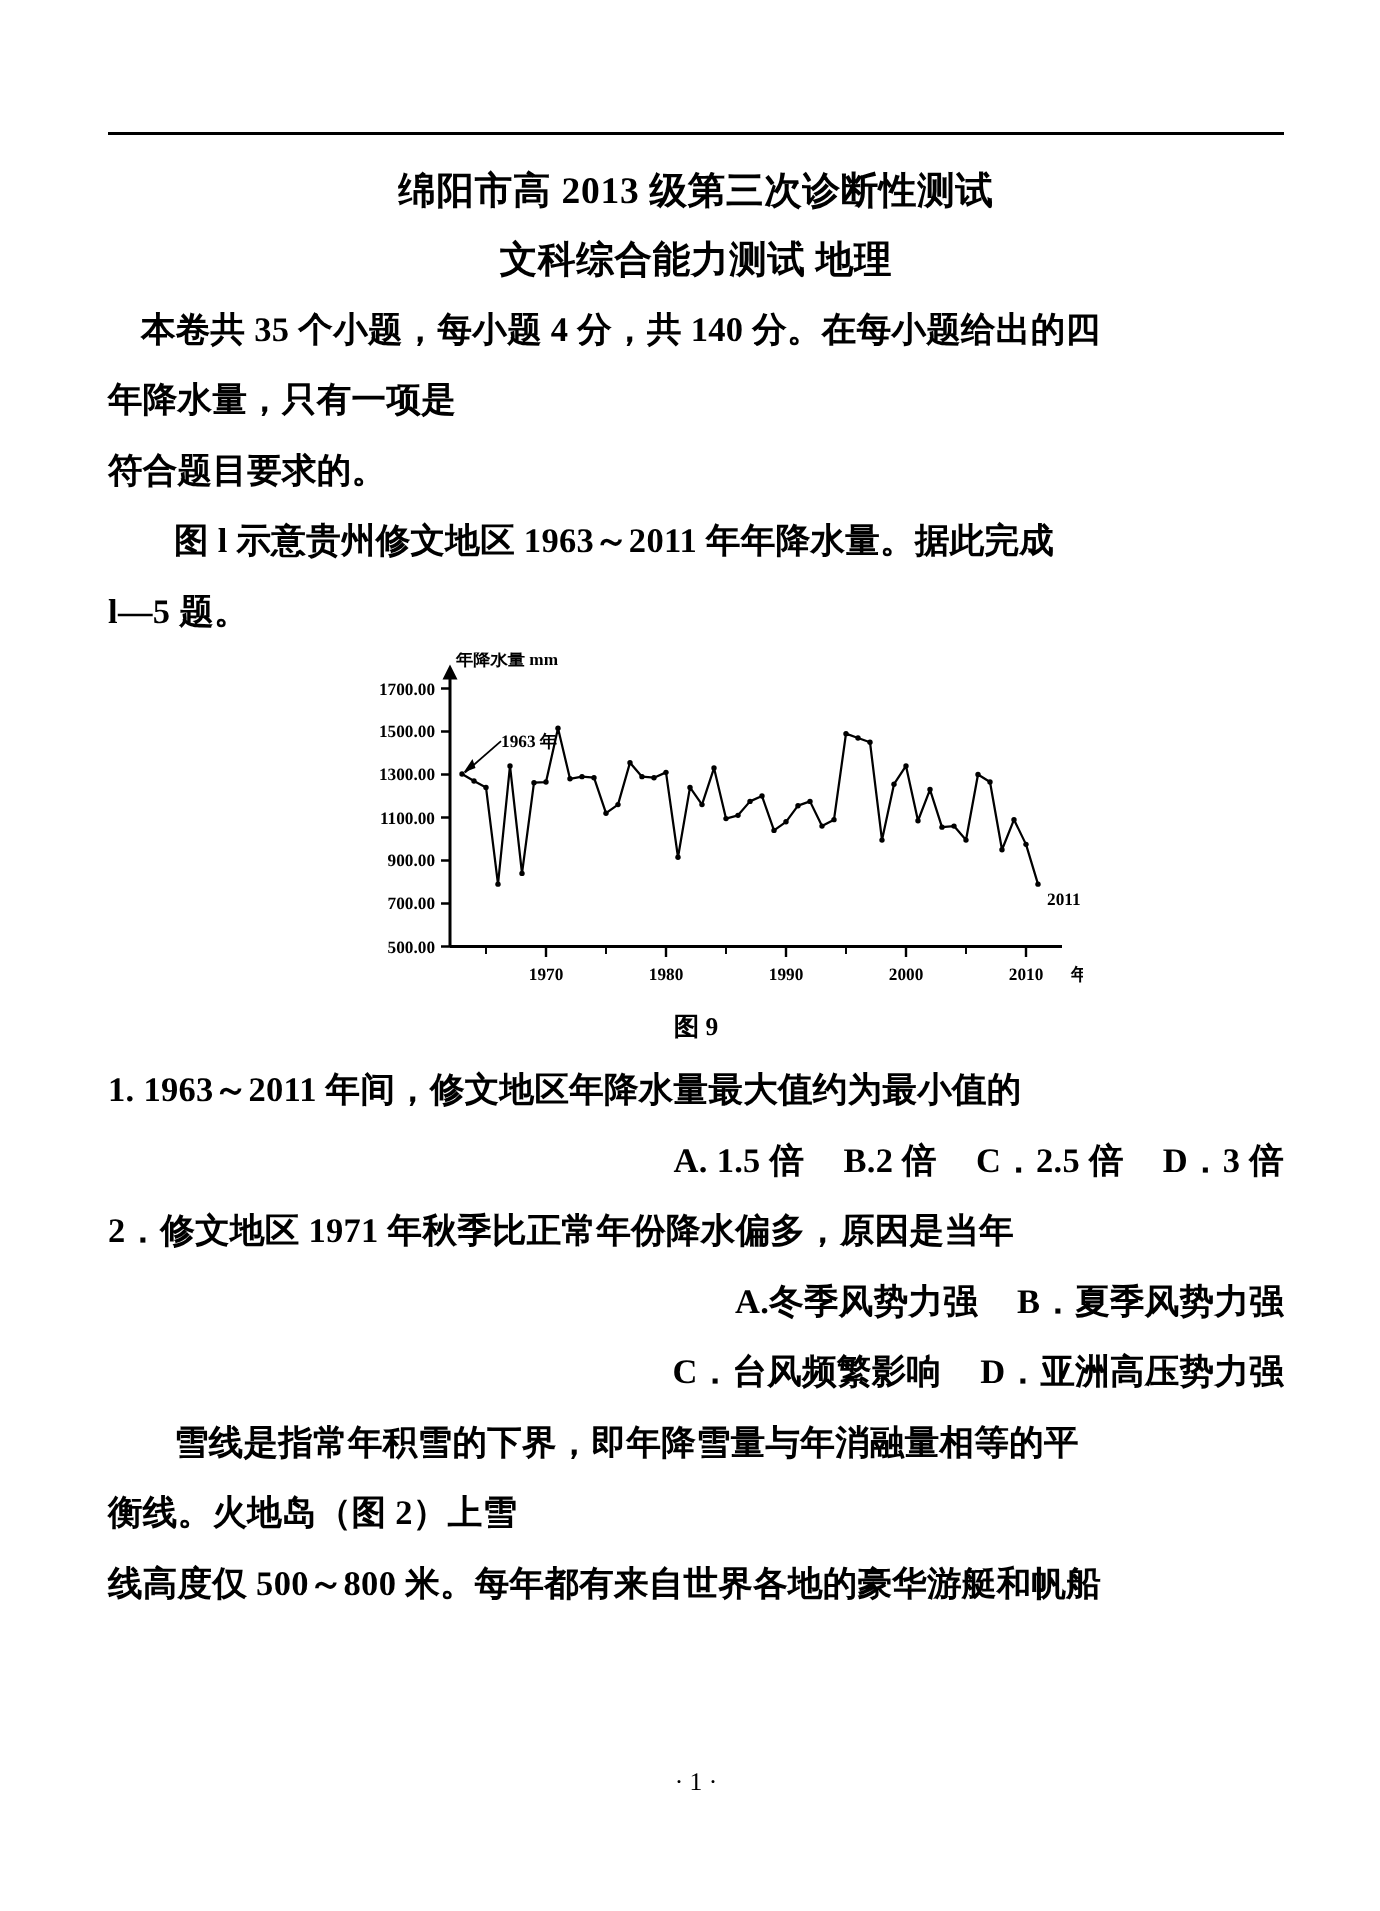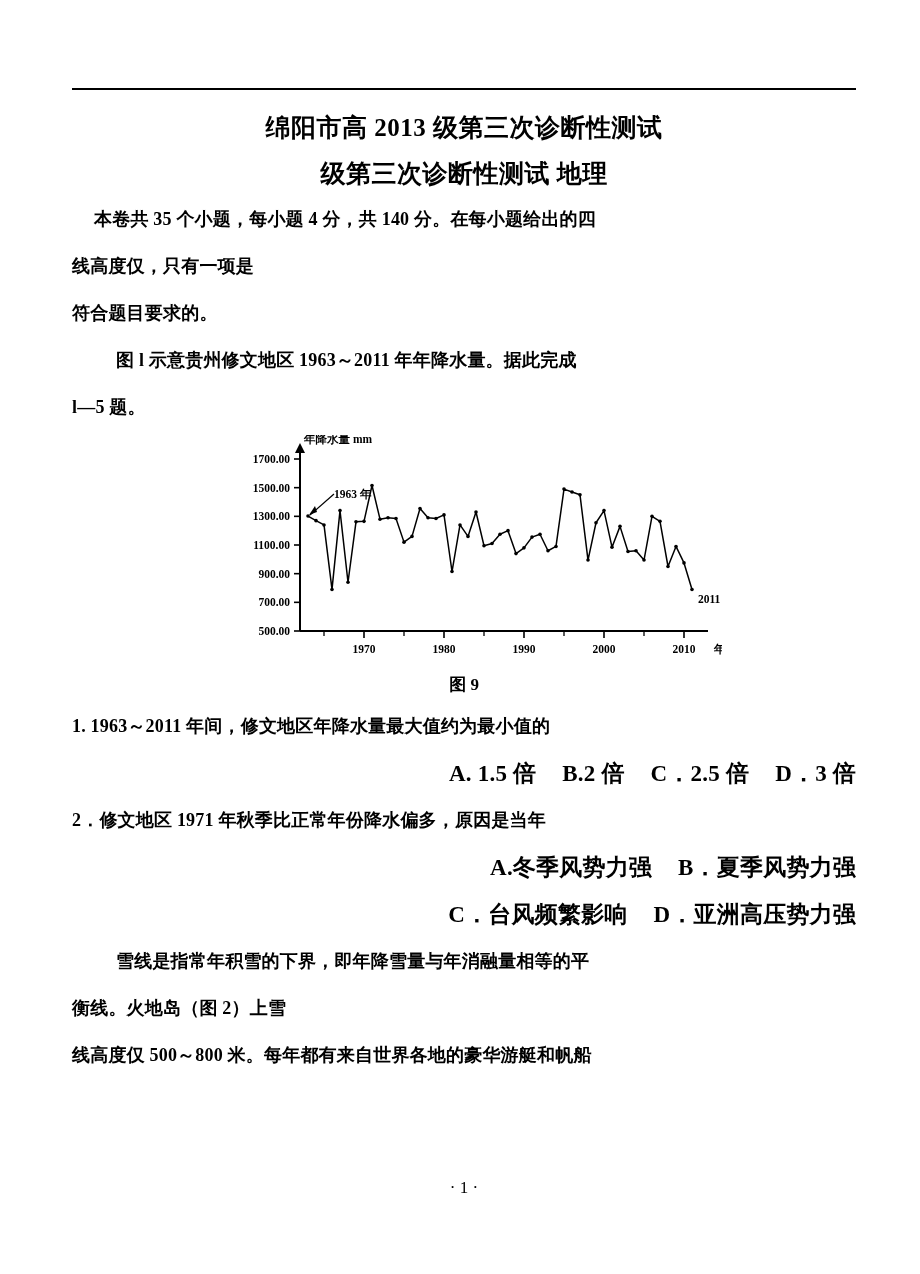"级第三次诊断性测试 地理" div.title-line { text: 级第三次诊断性 -> 文科综合能力 }
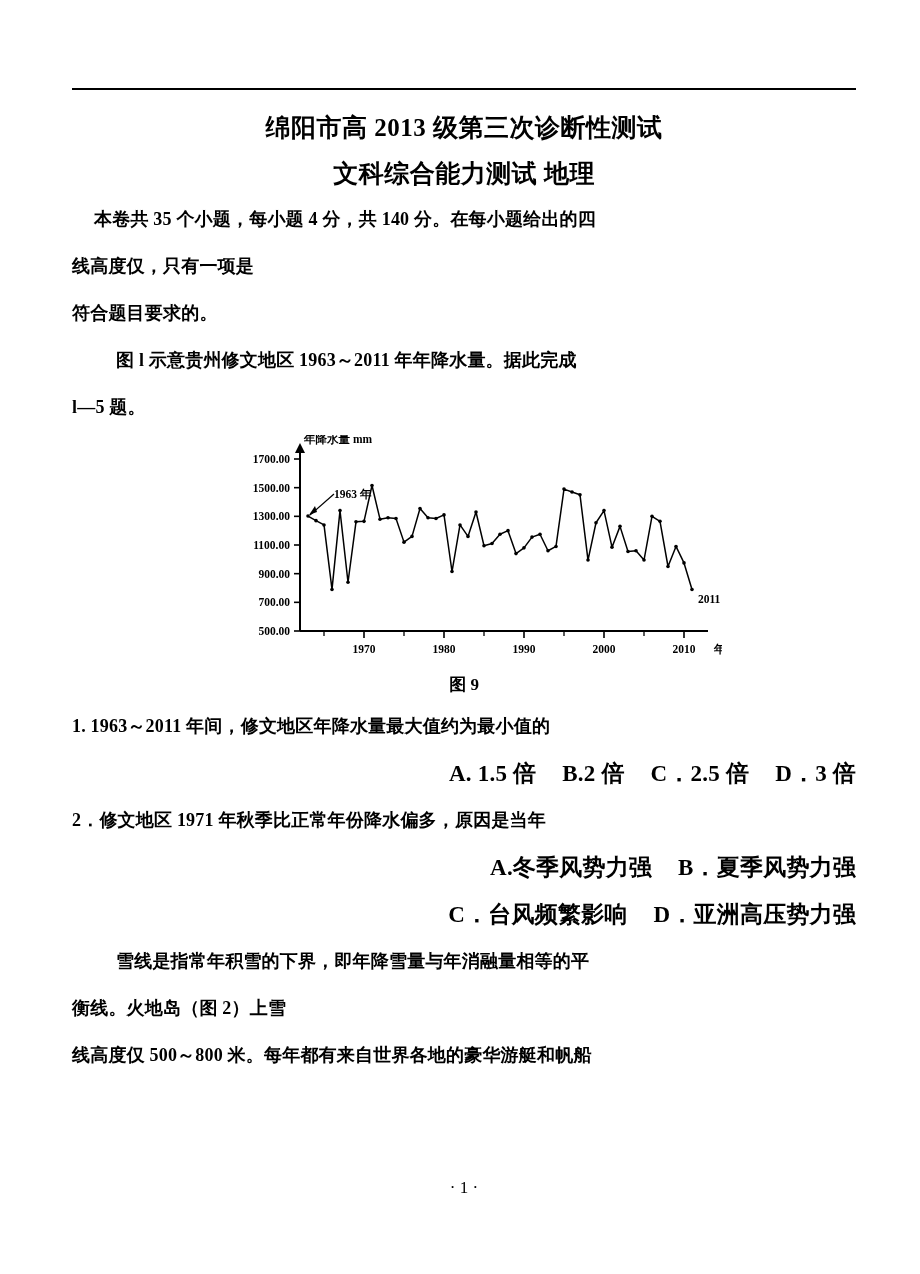"本卷共 35 个小题，每小题 4 分，共" .body-text { font-size: 18px -> 23px }
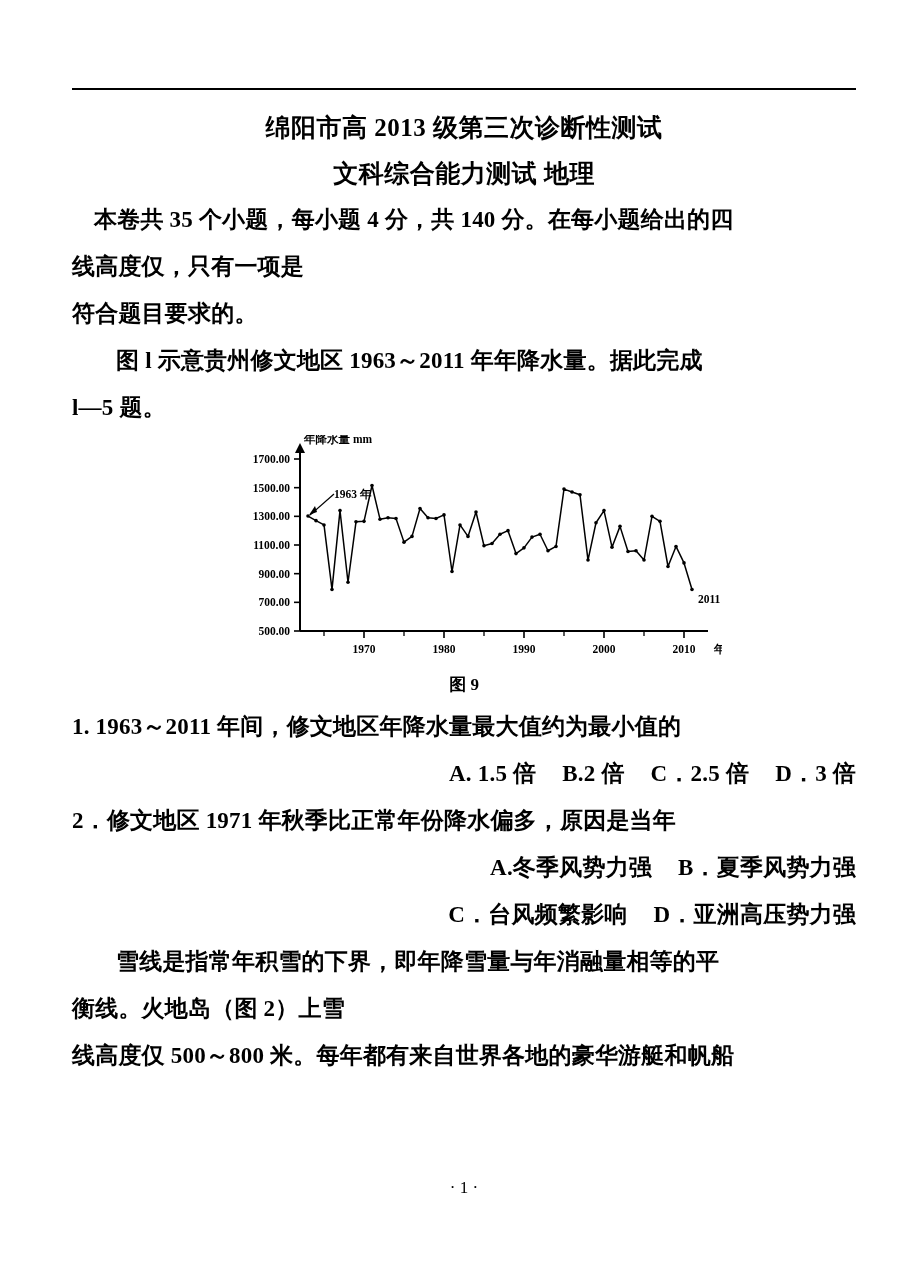"线高度仅，只有一项是" div.body-text { text: 线高度仅 -> 年降水量 }
